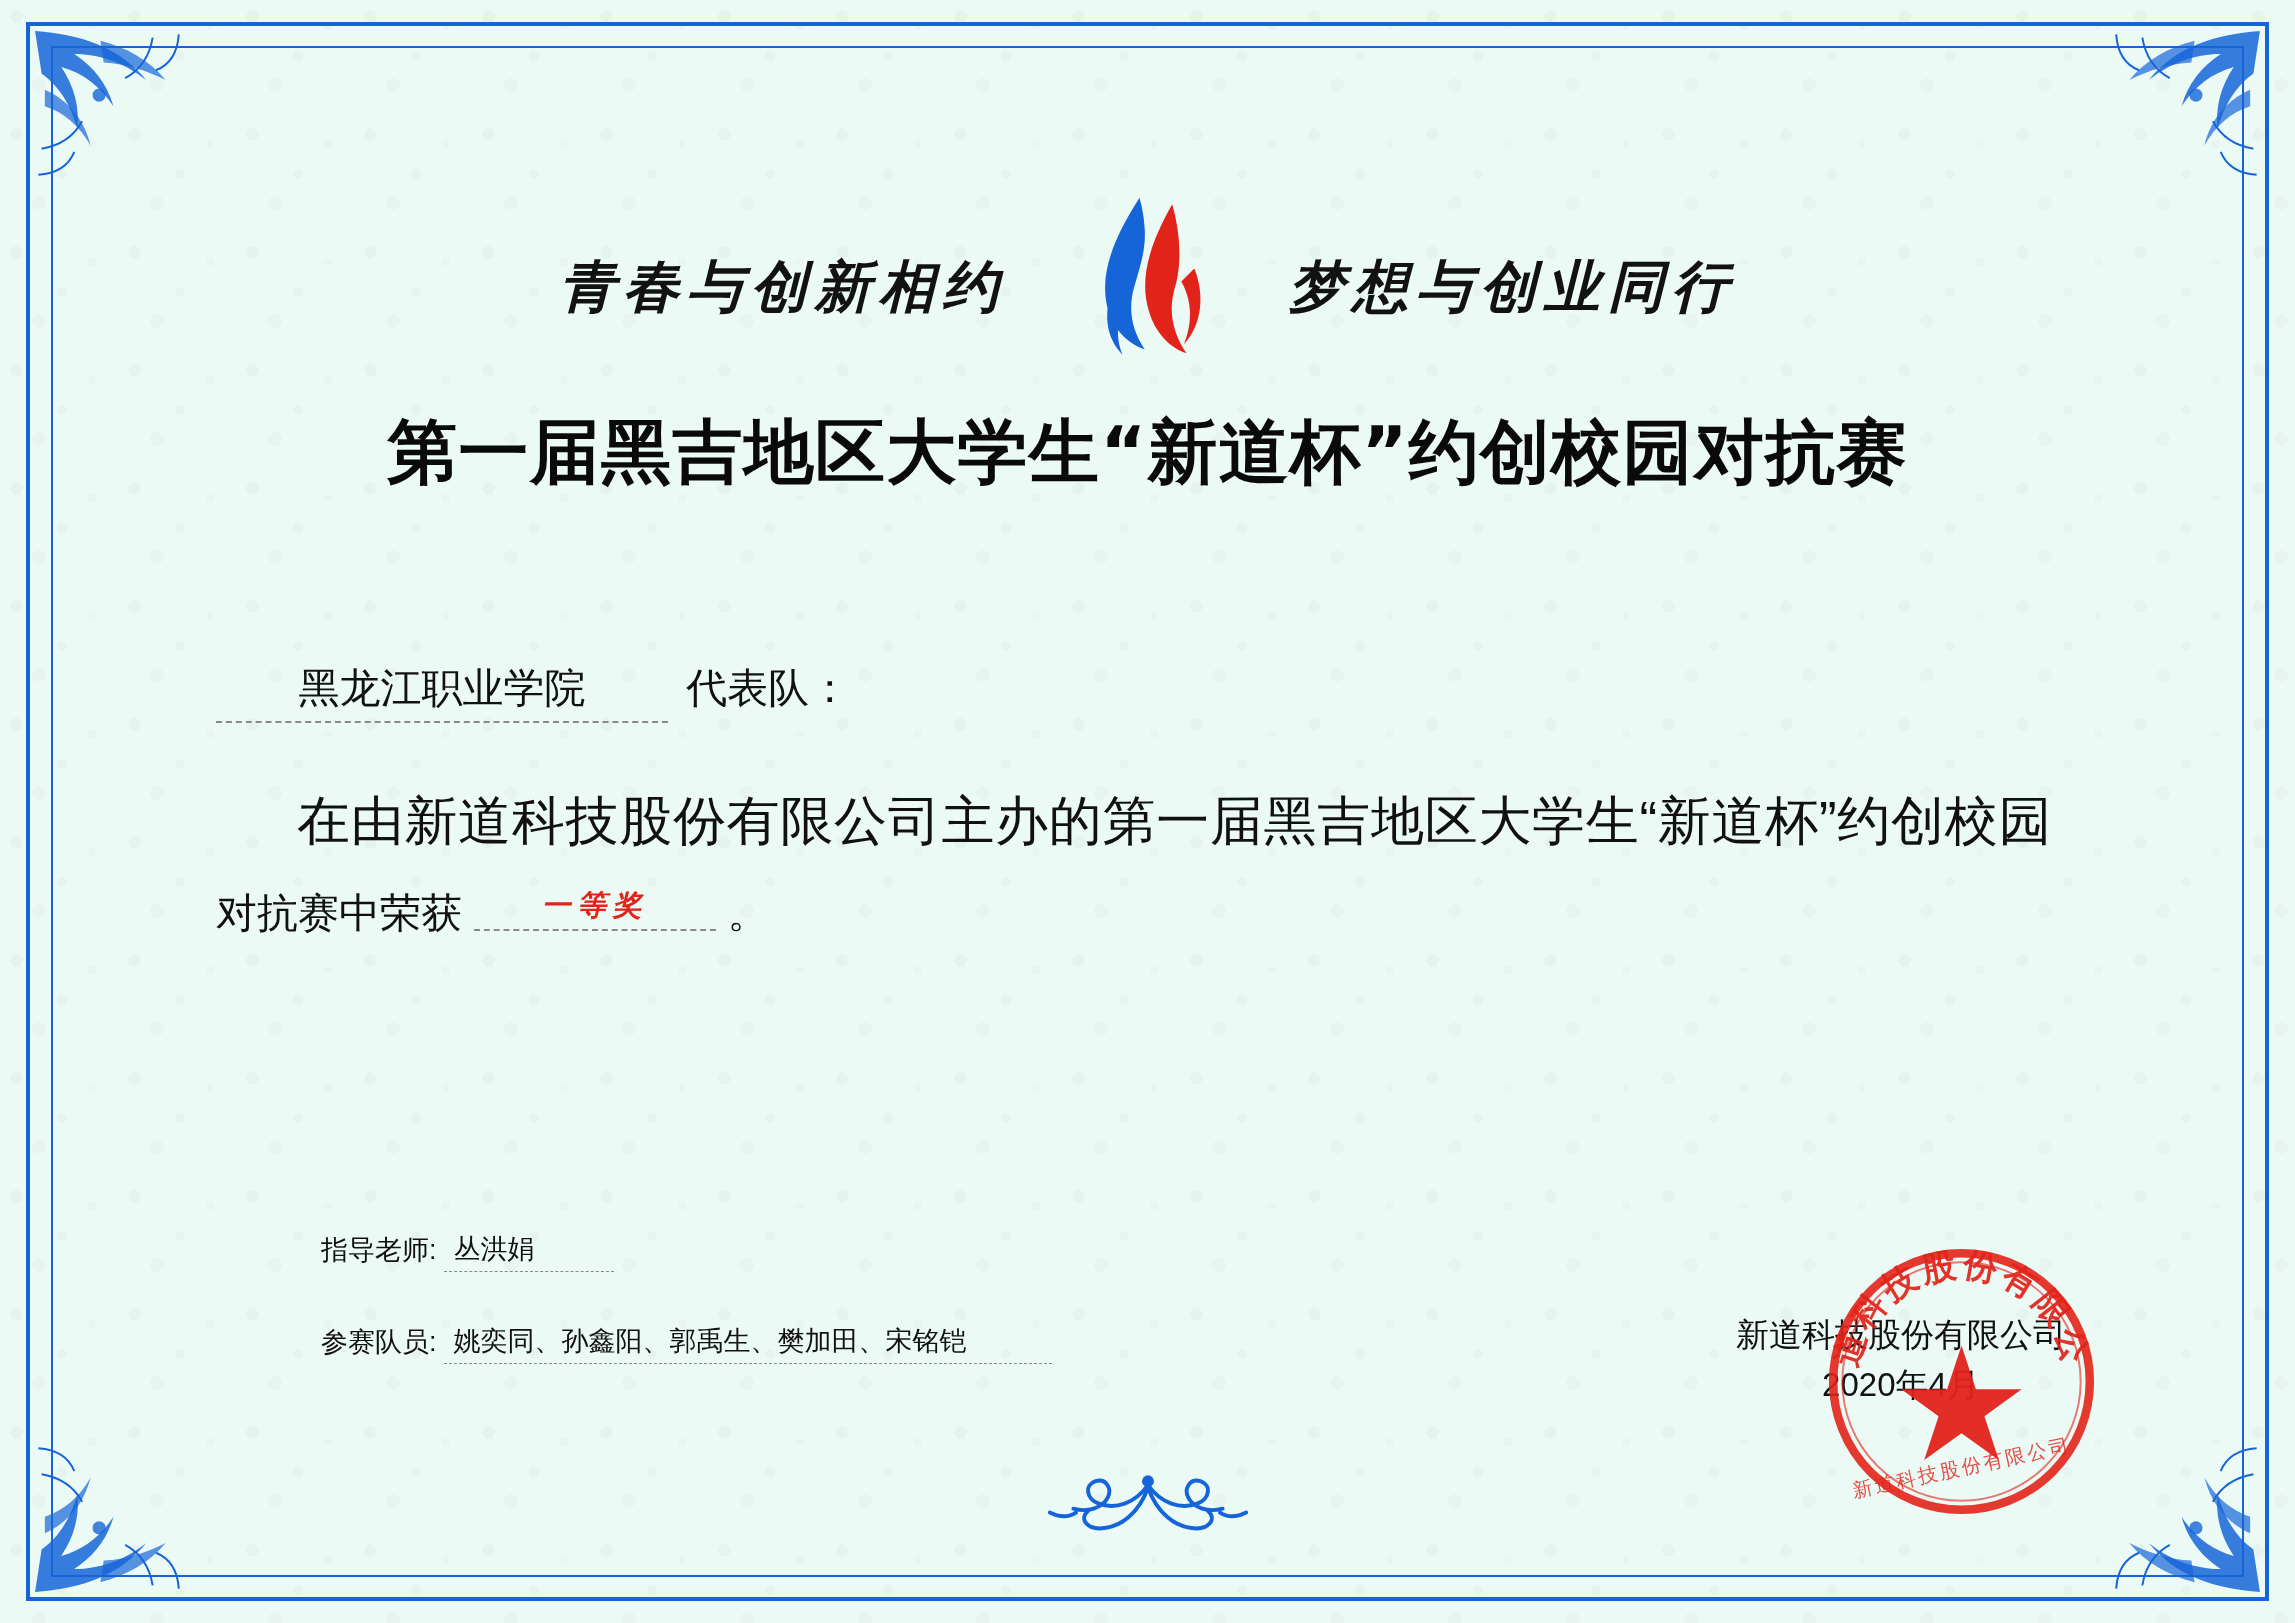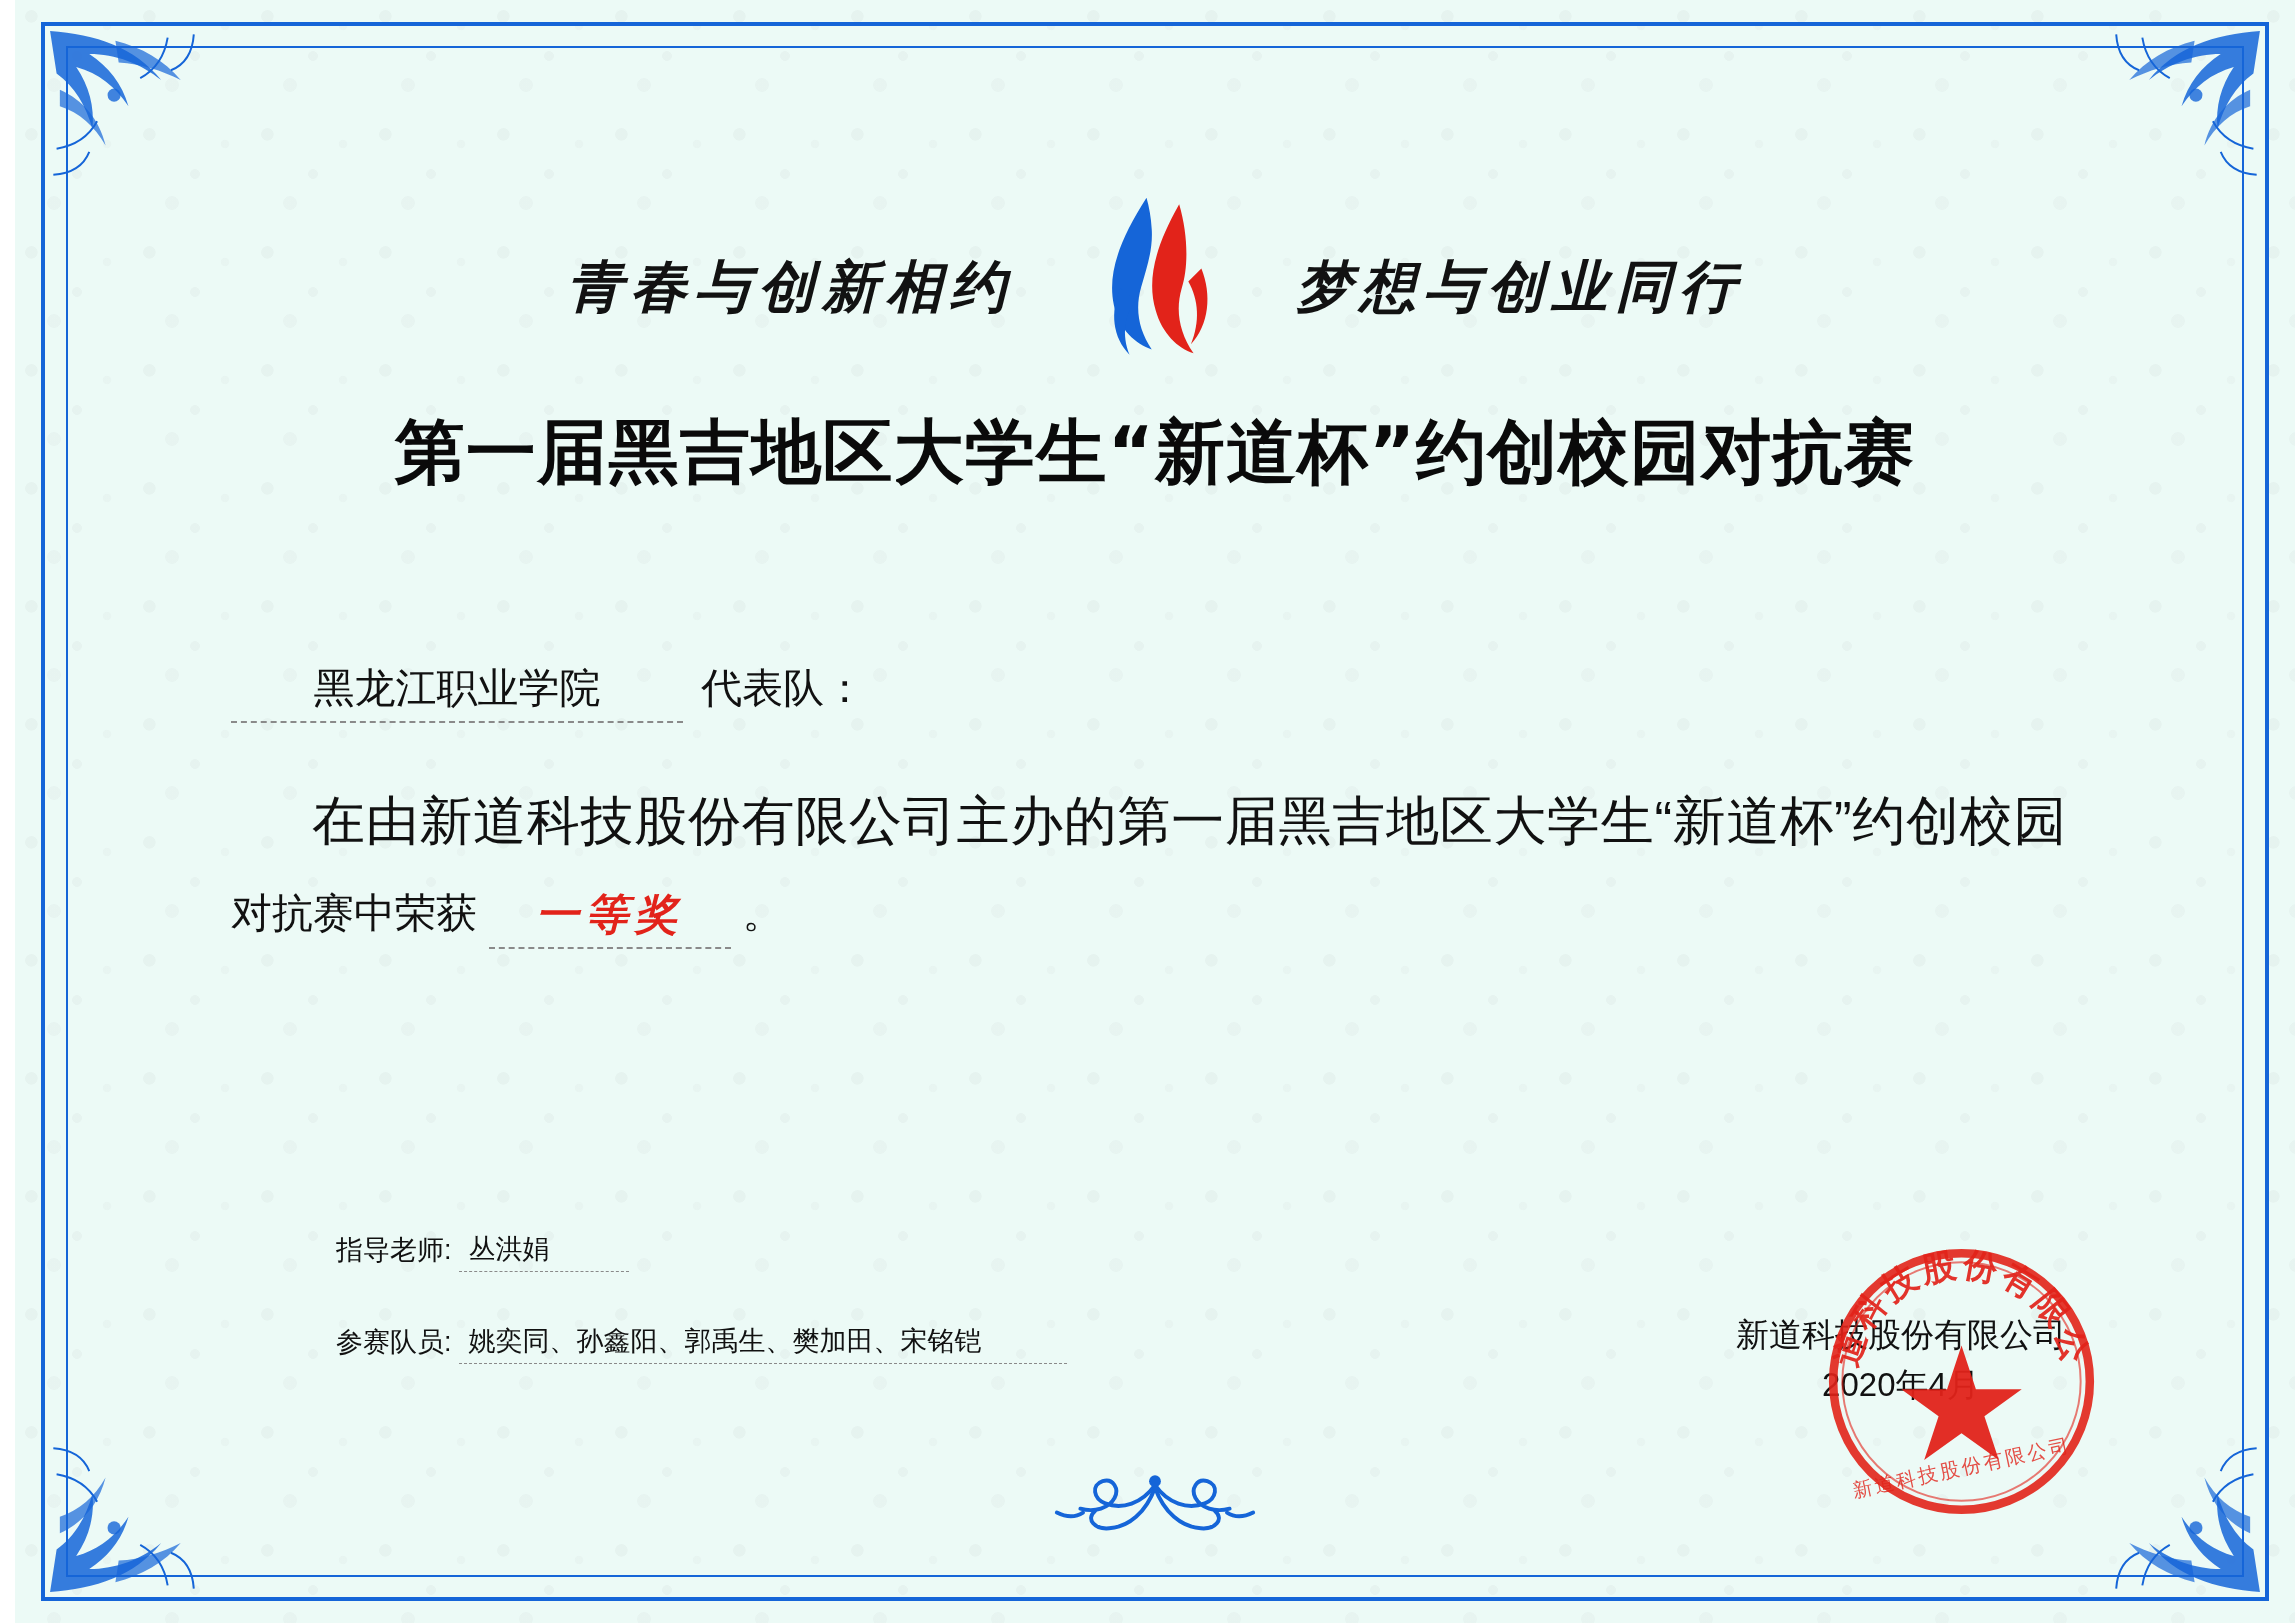"青春与创新相约" .certificate { margin-left: 15px -> none }
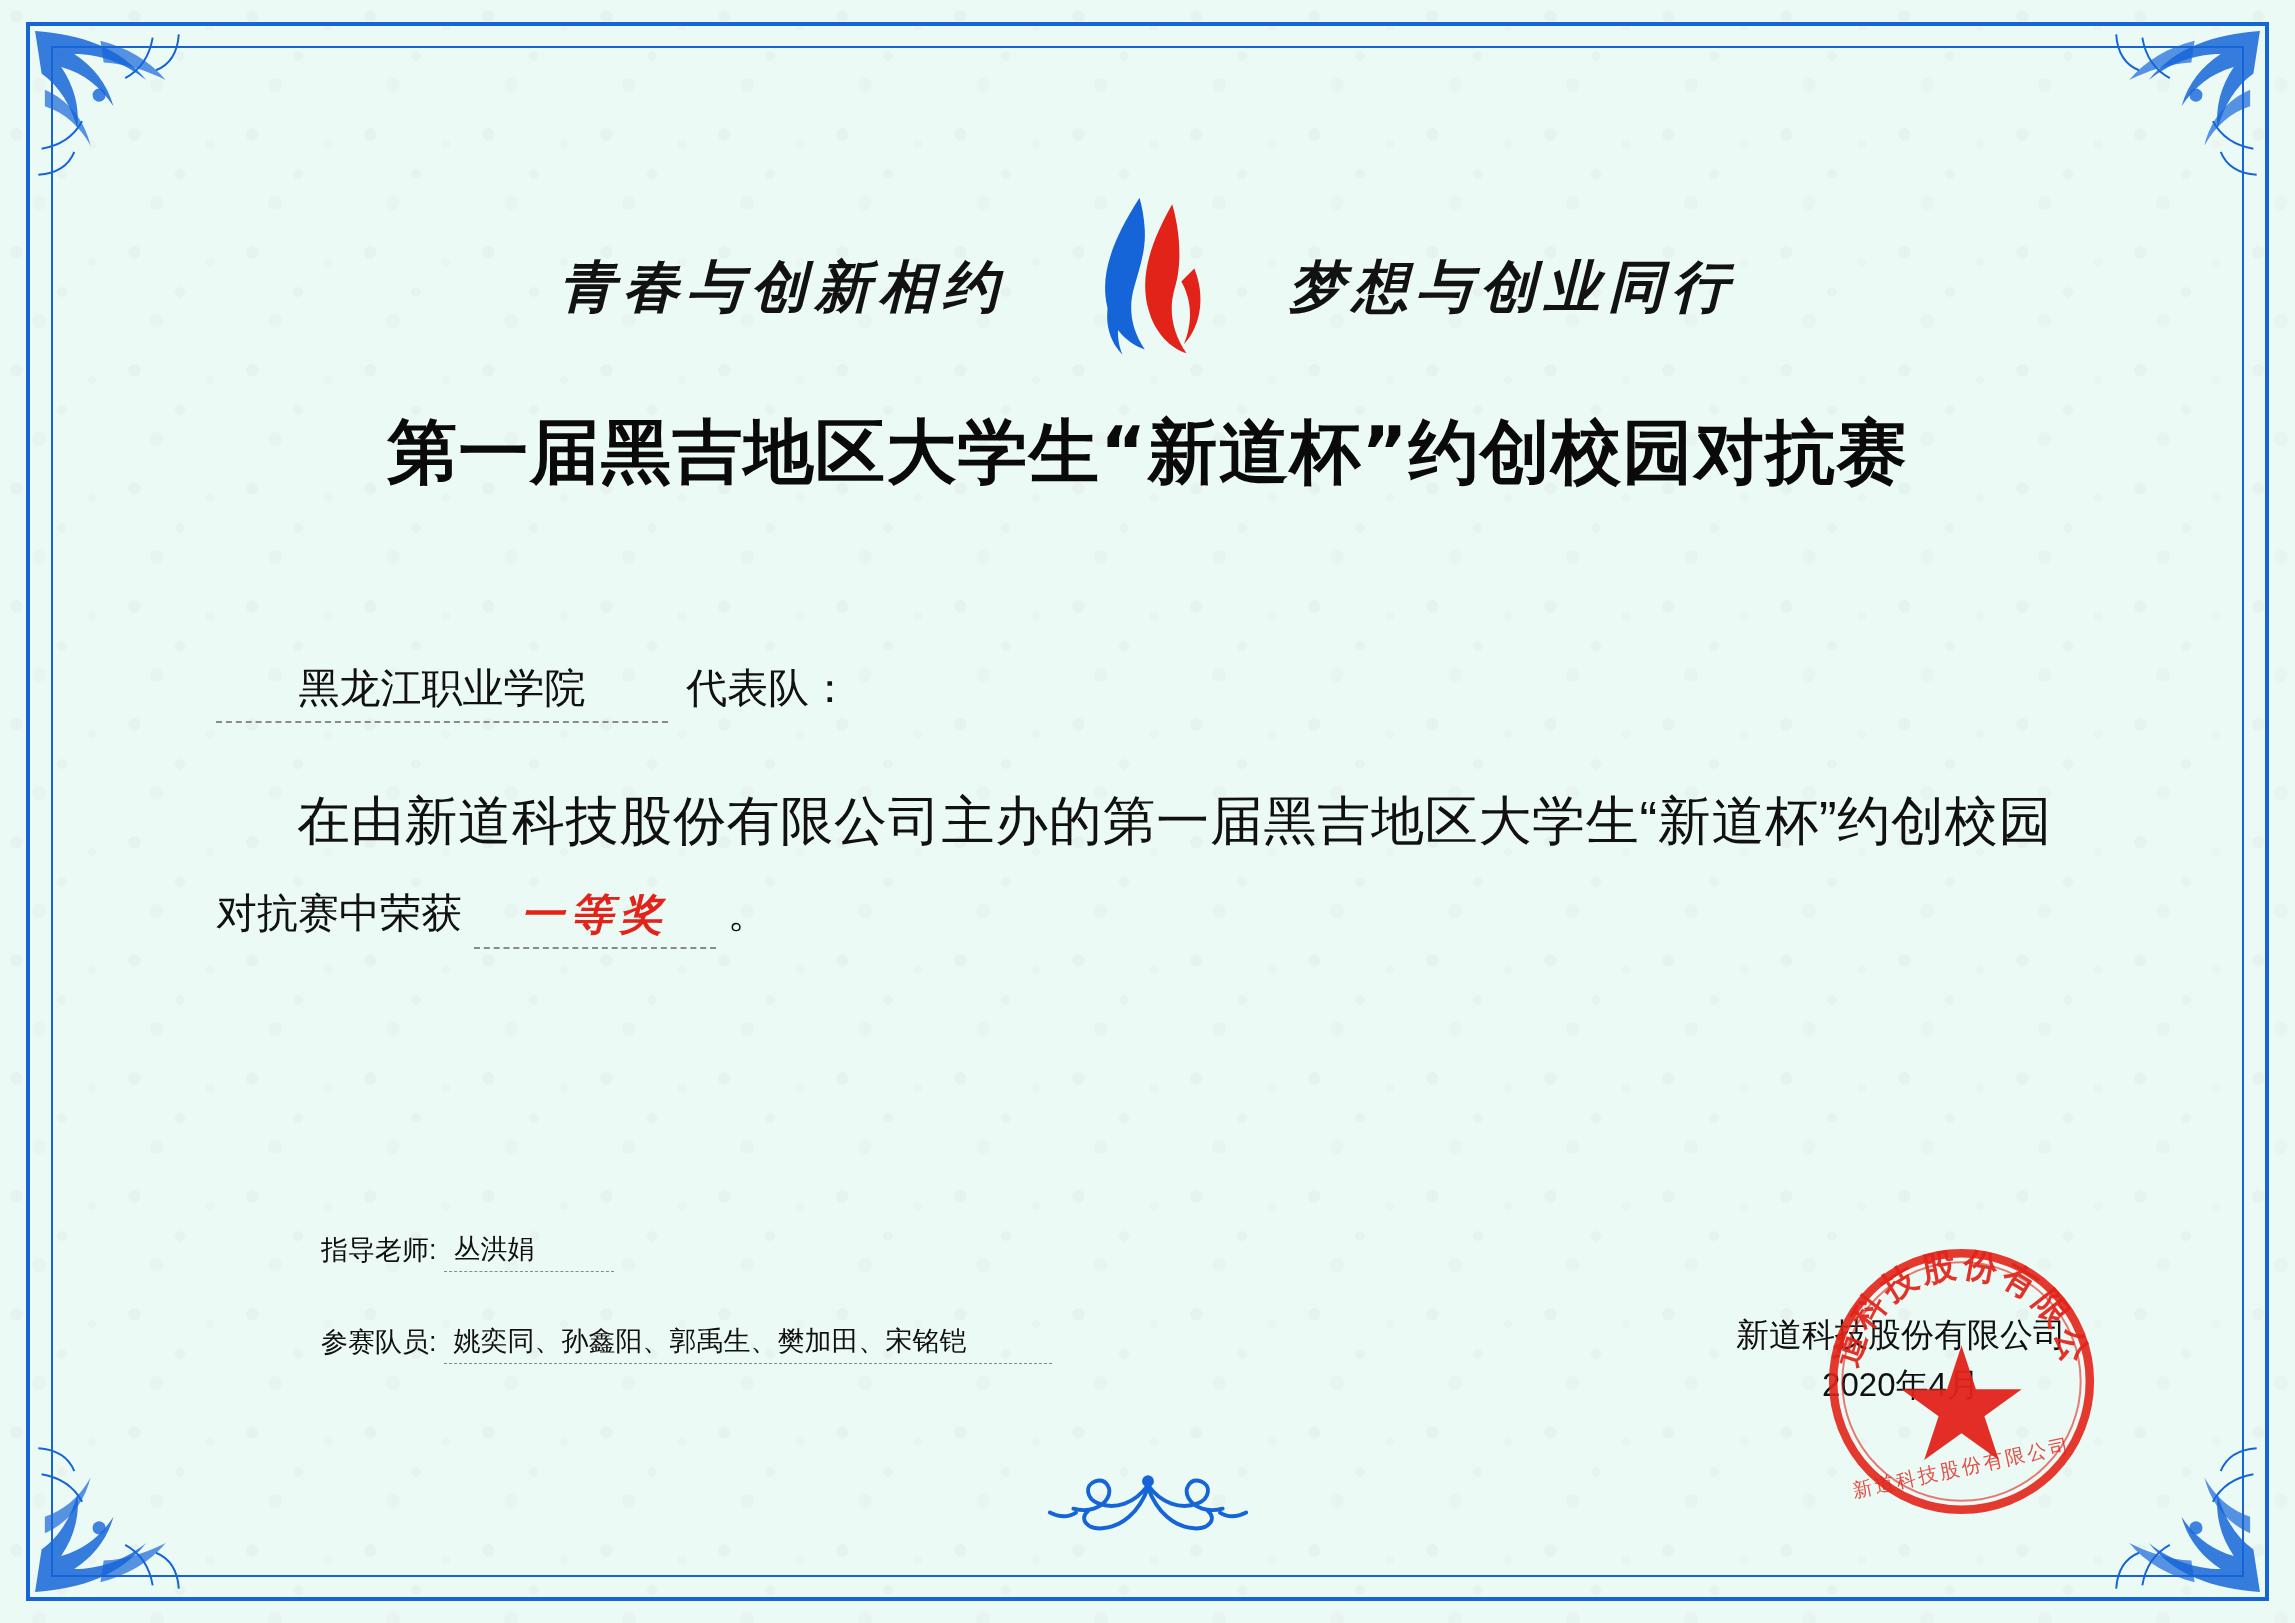"一等奖" .award-blank { font-size: 43px -> 29px }
